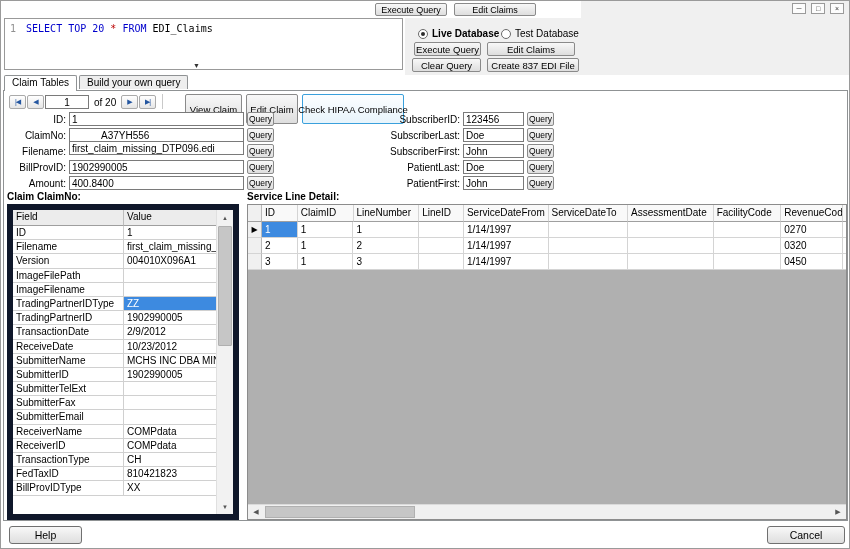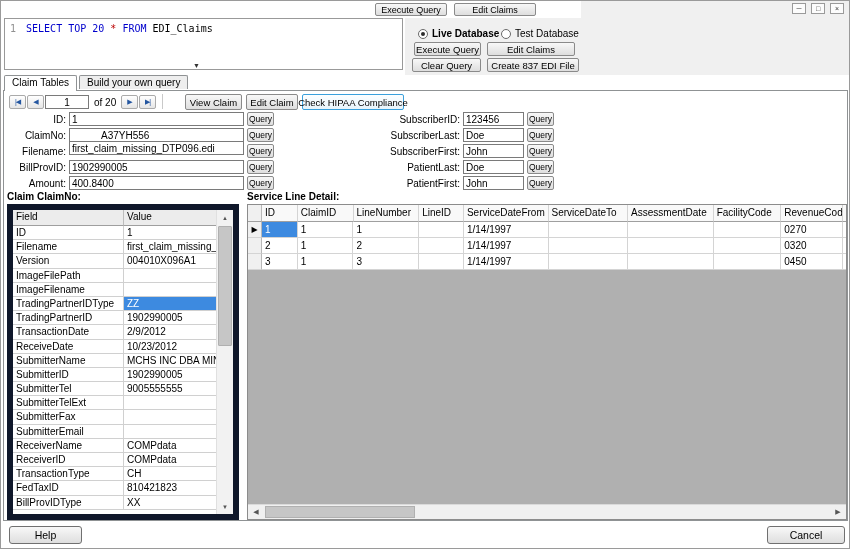"View Claim" .tb { height: 16px -> 30px }
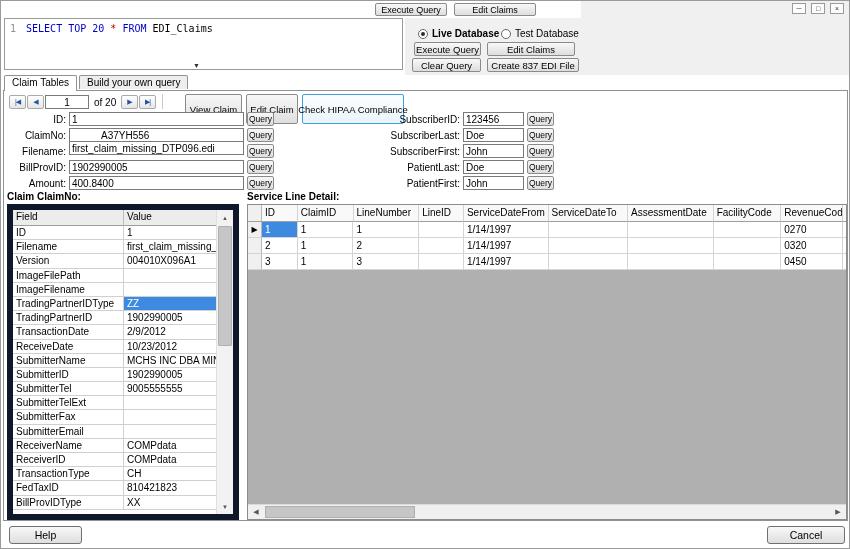"SubmitterTel" div.ch-row { html: <div> <div>SubmitterTel</div> <div>9005555555</div> </div> -> none }
